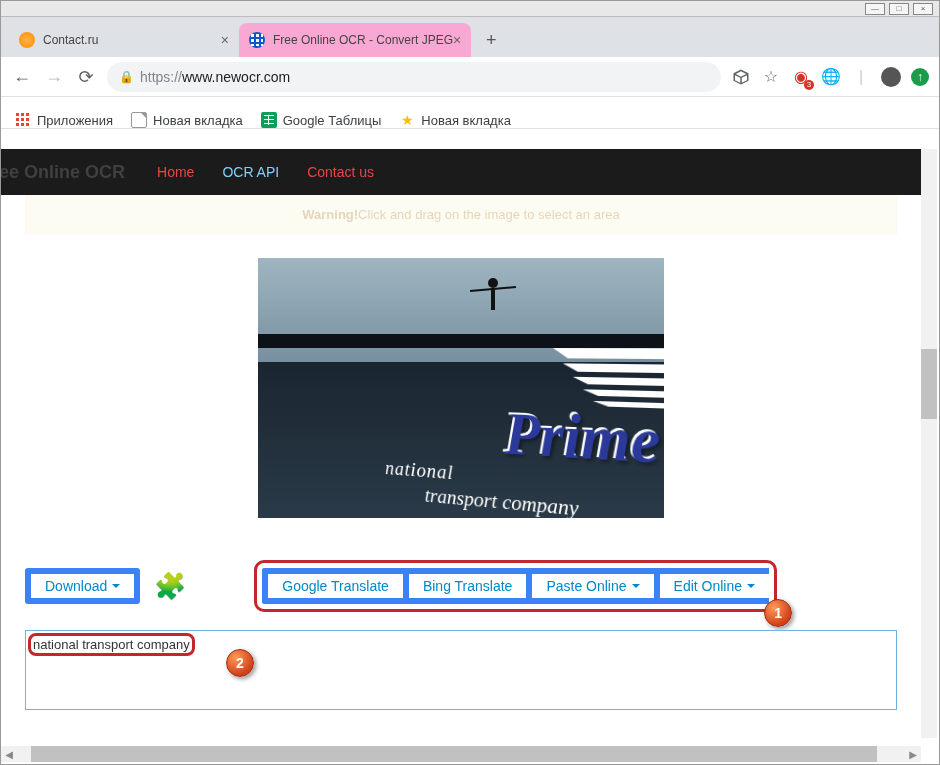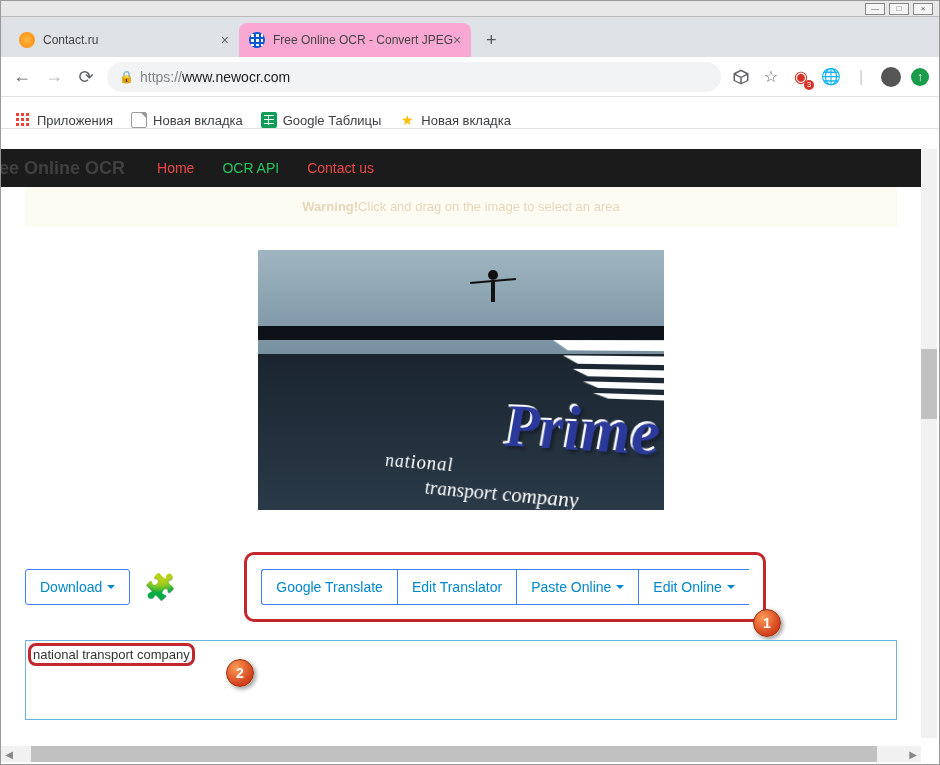"ee Online OCR" .site-nav { height: 38px -> 46px }
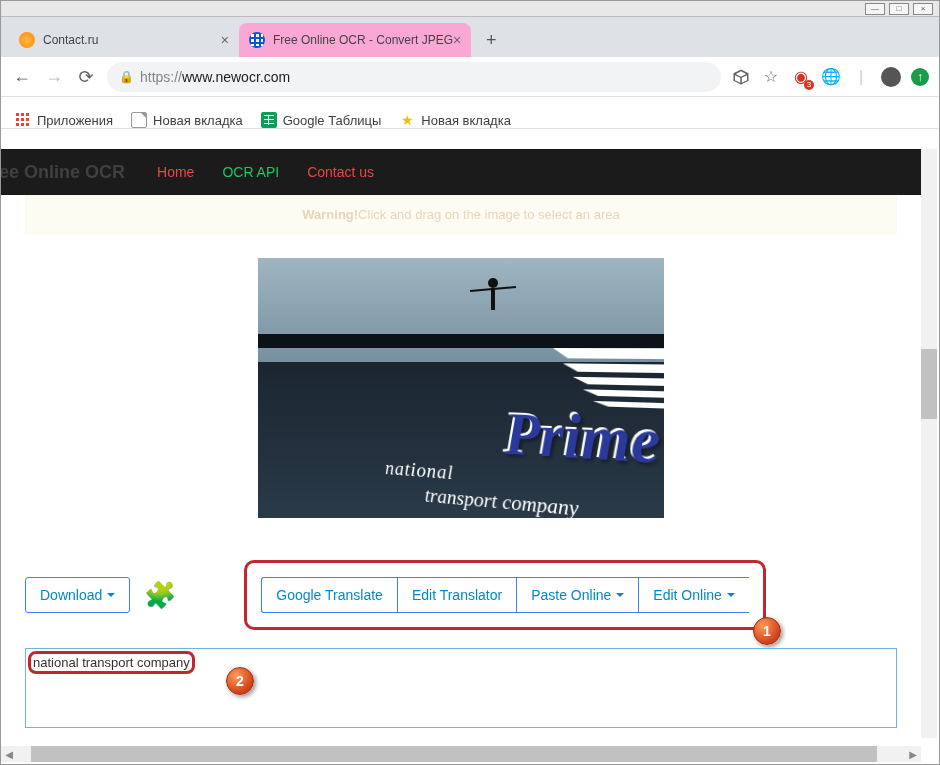"OCR API" .site-nav .nav-link.current { color: #22c55e -> #7dd3fc }
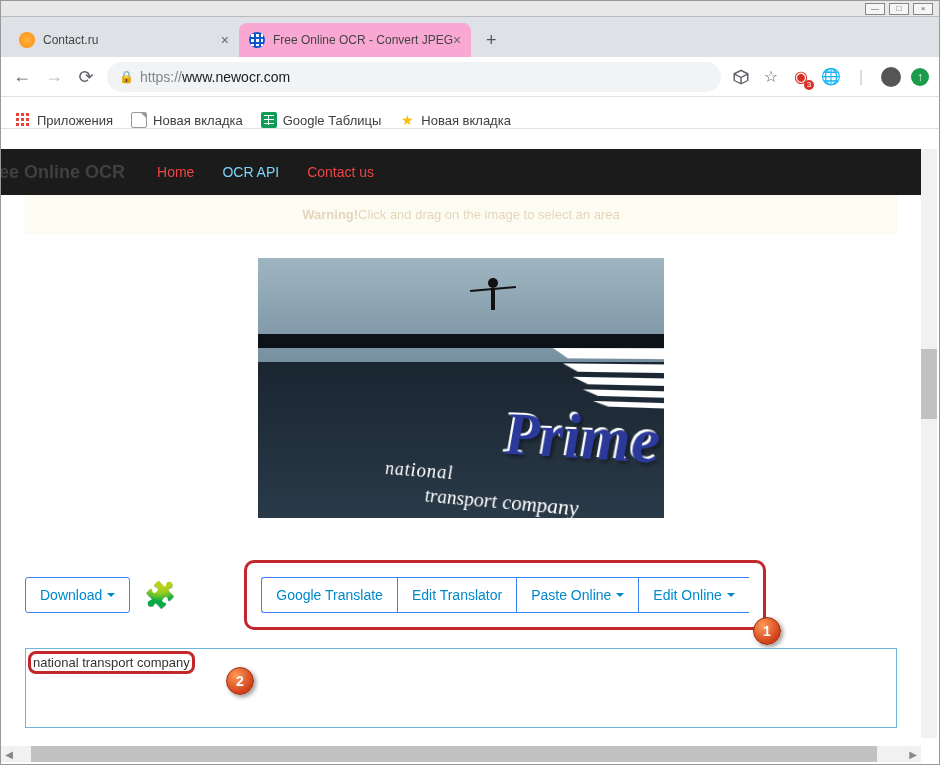"Download" .btn { border: 1px solid #3b82f6 -> 6px solid #3b82f6 }
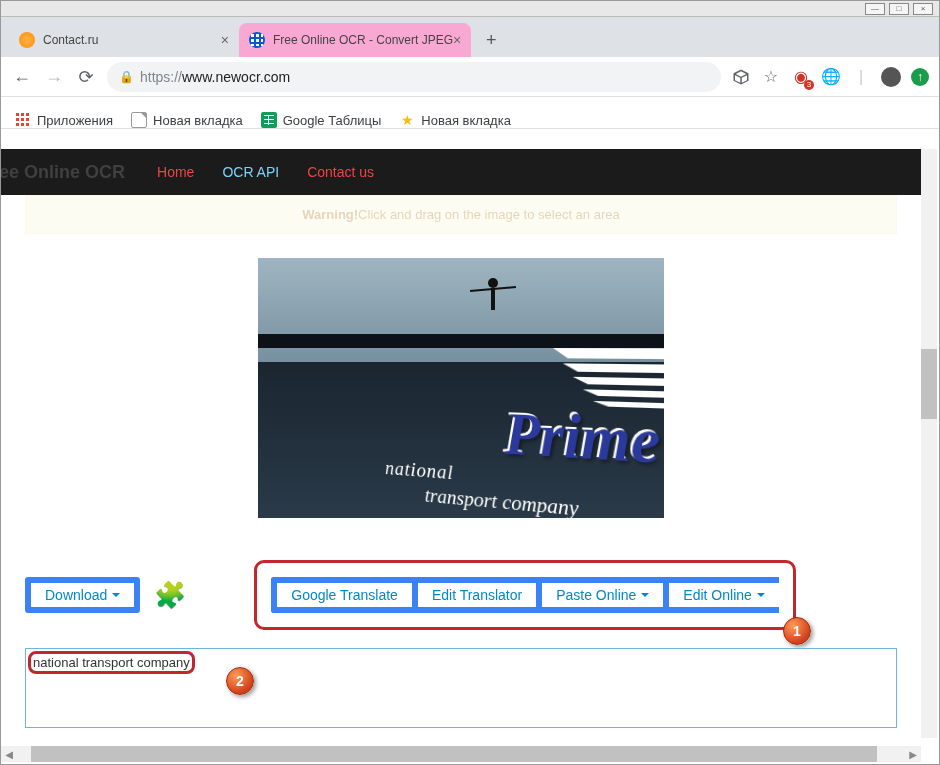"Google Translate" .btn-group { padding: 14px -> 5px }
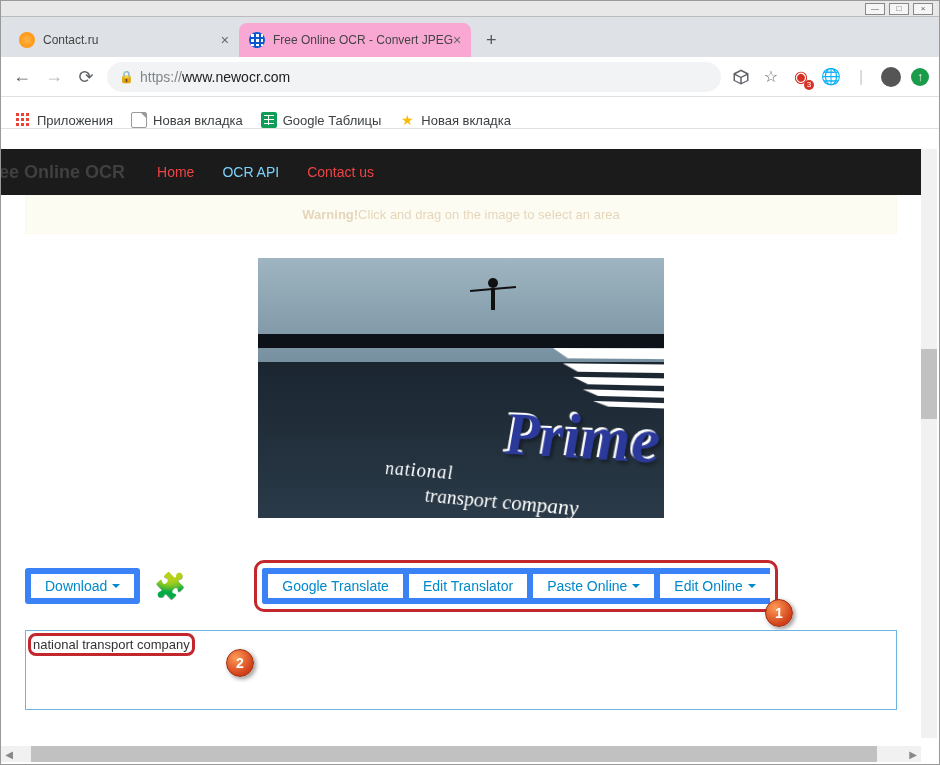"Edit Translator" span { text: Edit Translator -> Bing Translate }
